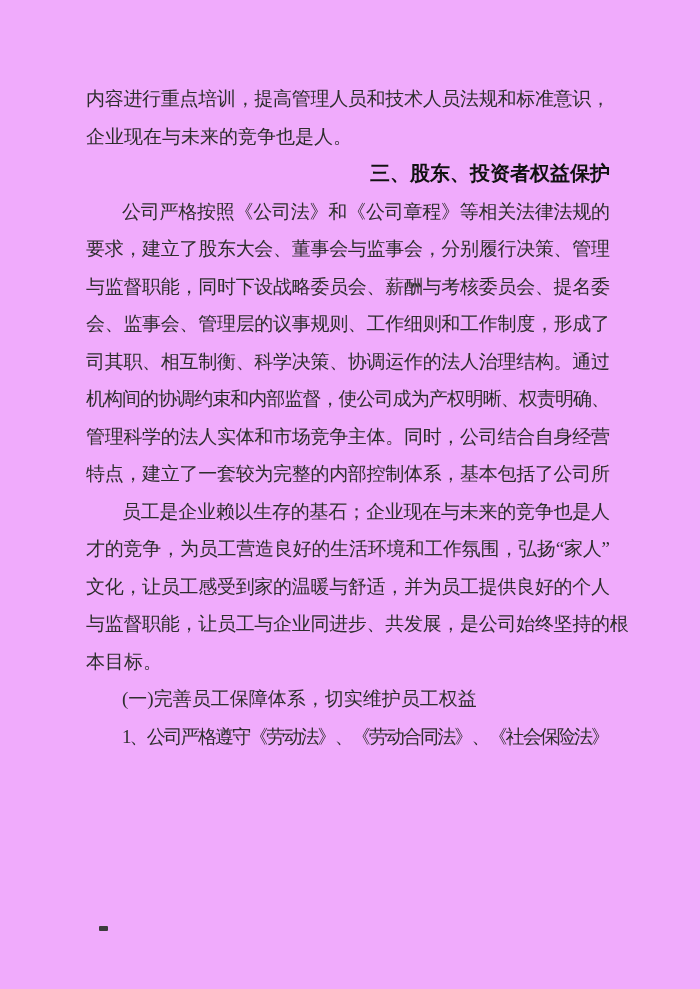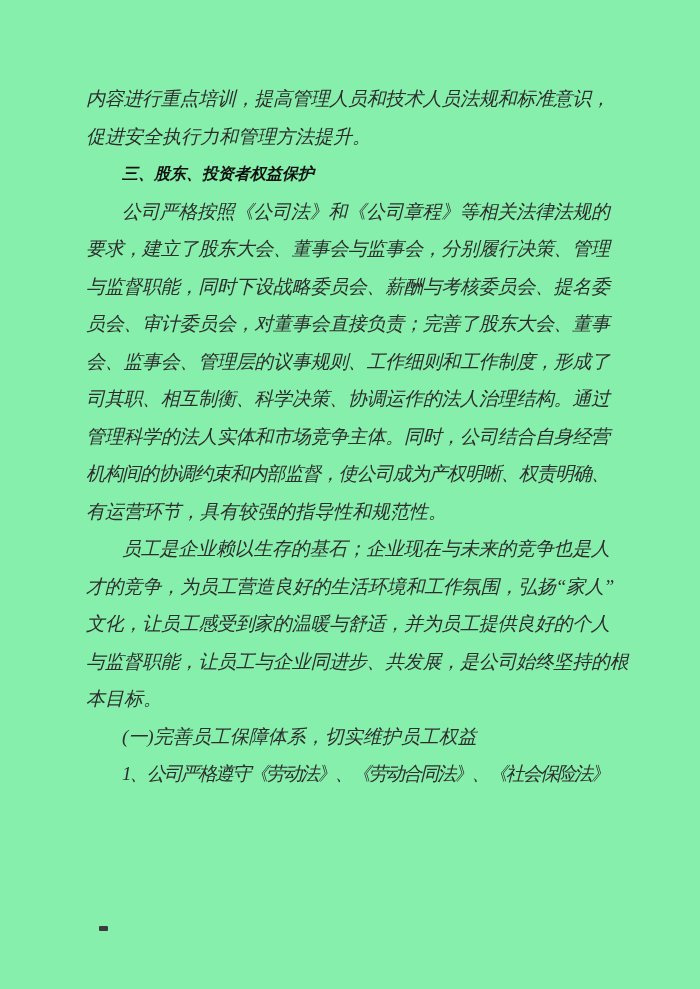"内容进行重点培训，提高管理人员和技术人员法规和标准意识，" #document-page { background: #86efac -> #f0abfc; font-style: italic -> none }
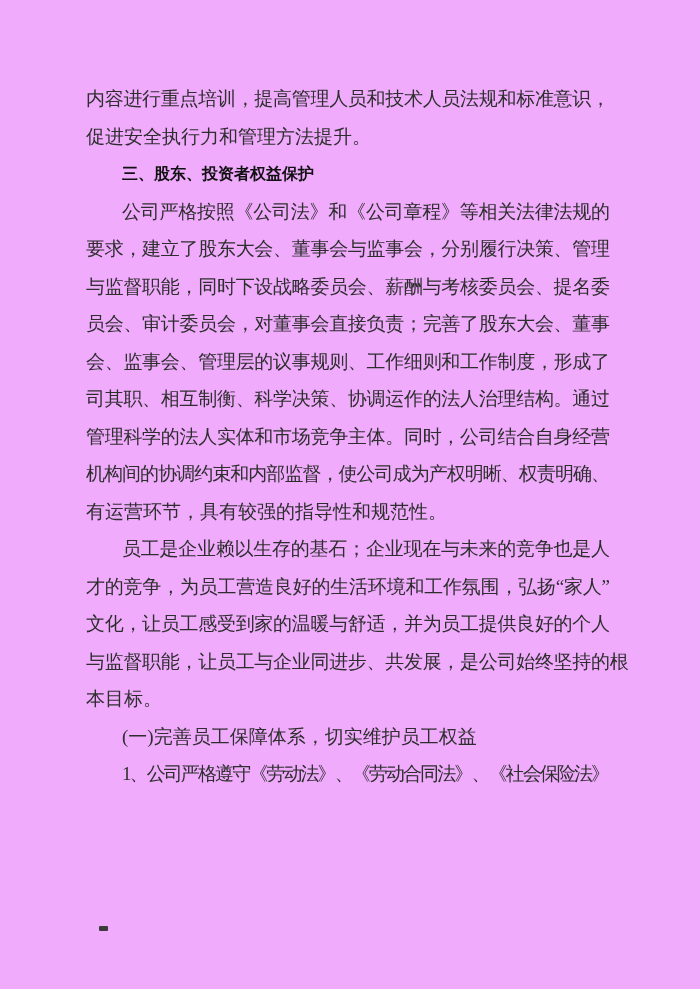"促进安全执行力和管理方法提升。" span { text: 促进安全执行力和管理方法提升 -> 企业现在与未来的竞争也是人 }
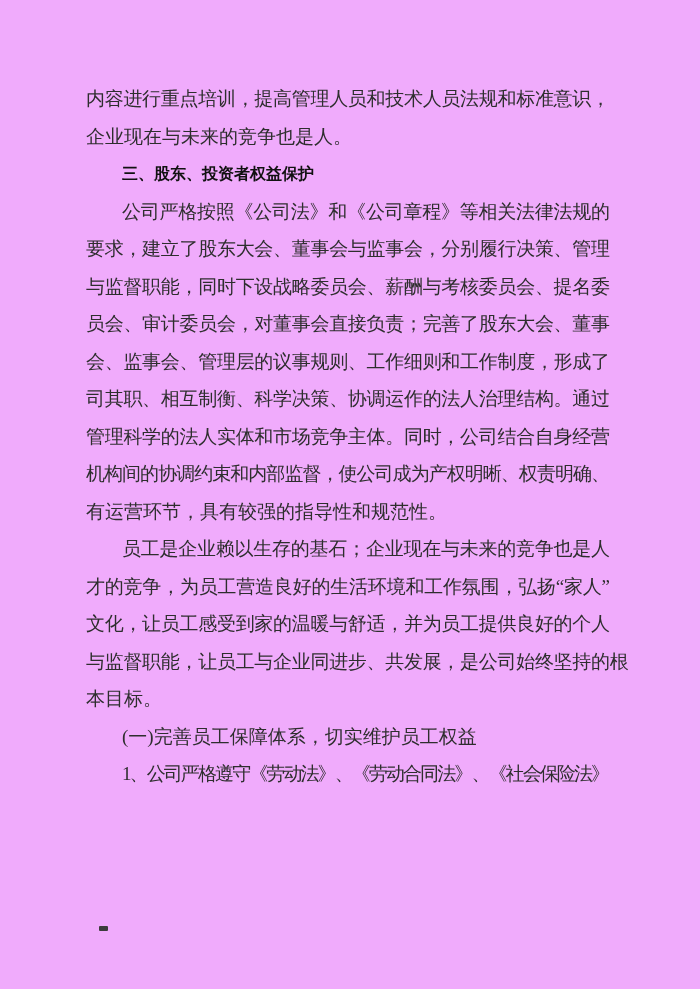"三、股东、投资者权益保护" .line.heading { font-size: 16px -> 20px; text-align: none -> right }
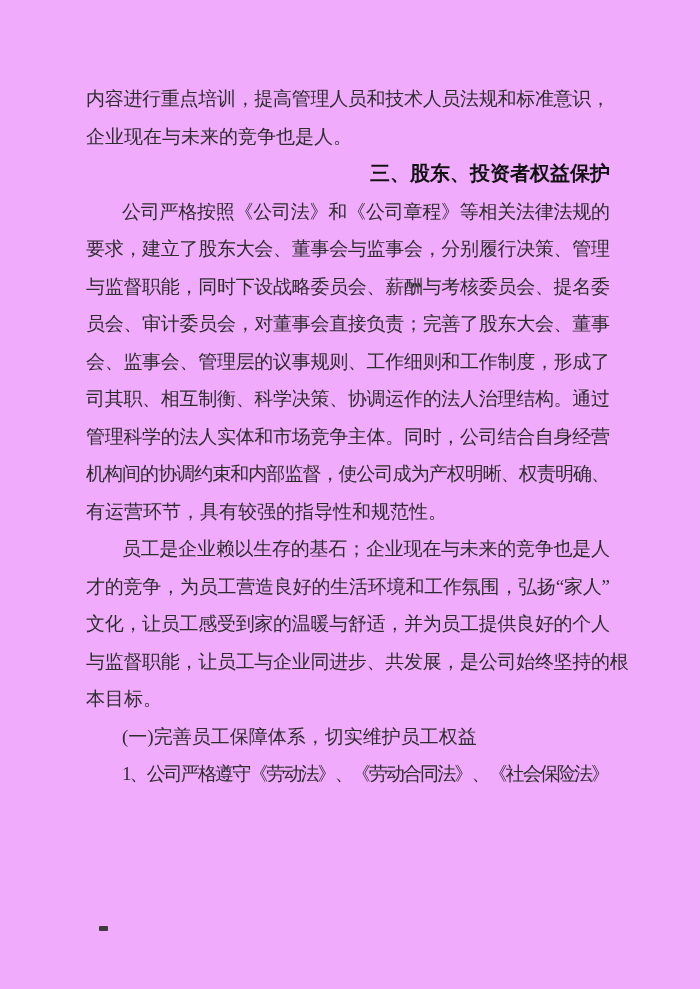"员会、审计委员会，对董事会直接负责；完善了股东大会、董事" div.line { html: <div><span>员会、审计委员会，对董事会直接负责；完善了股东大会、董事</span></div> -> none }
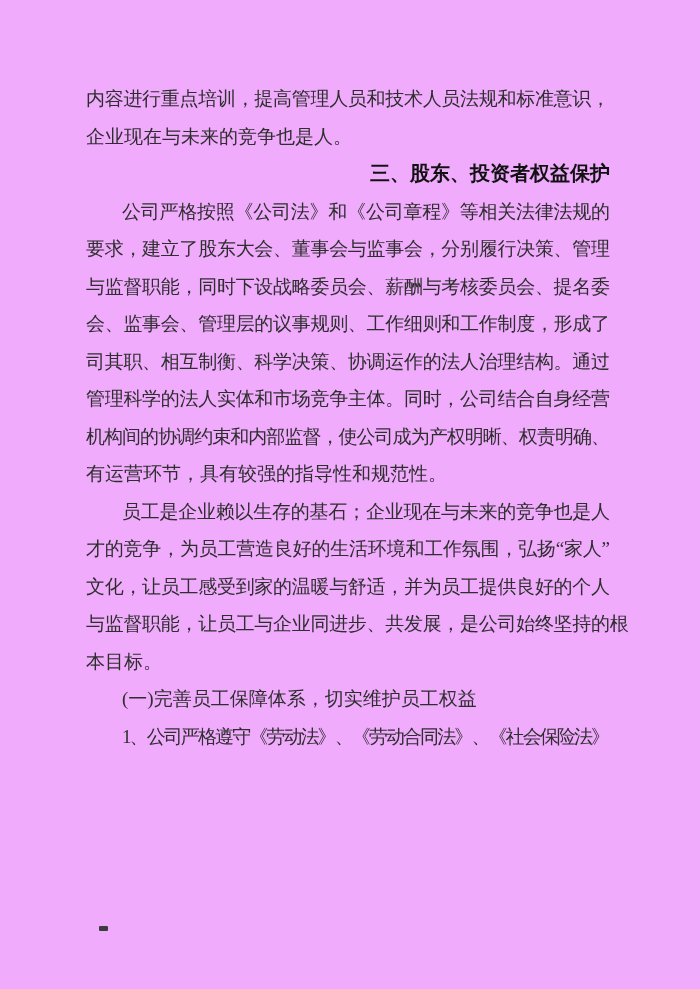"管理科学的法人实体和市场竞争主体。同时，公司结合自身经营" div.line { order: before "机构间的协调约束和内部监督，使公司成为产权明晰、权责明确、" -> after "机构间的协调约束和内部监督，使公司成为产权明晰、权责明确、" }
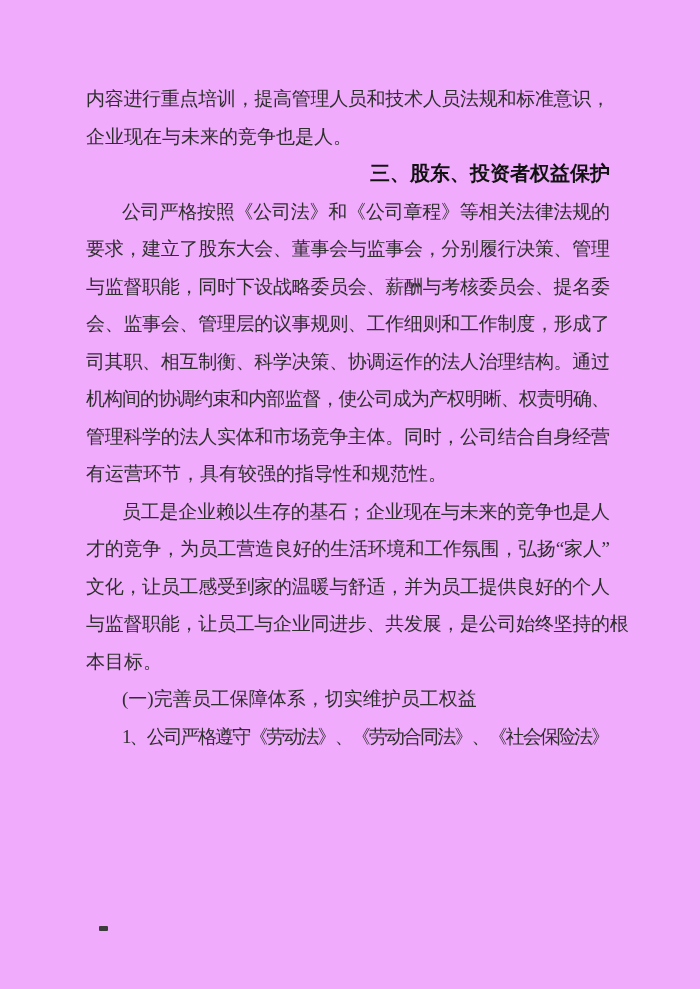"特点，建立了一套较为完整的内部控制体系，基本包括了公司所" div.line { html: none -> <div><span>特点，建立了一套较为完整的内部控制体系，基本包括了公司所</span></div> }
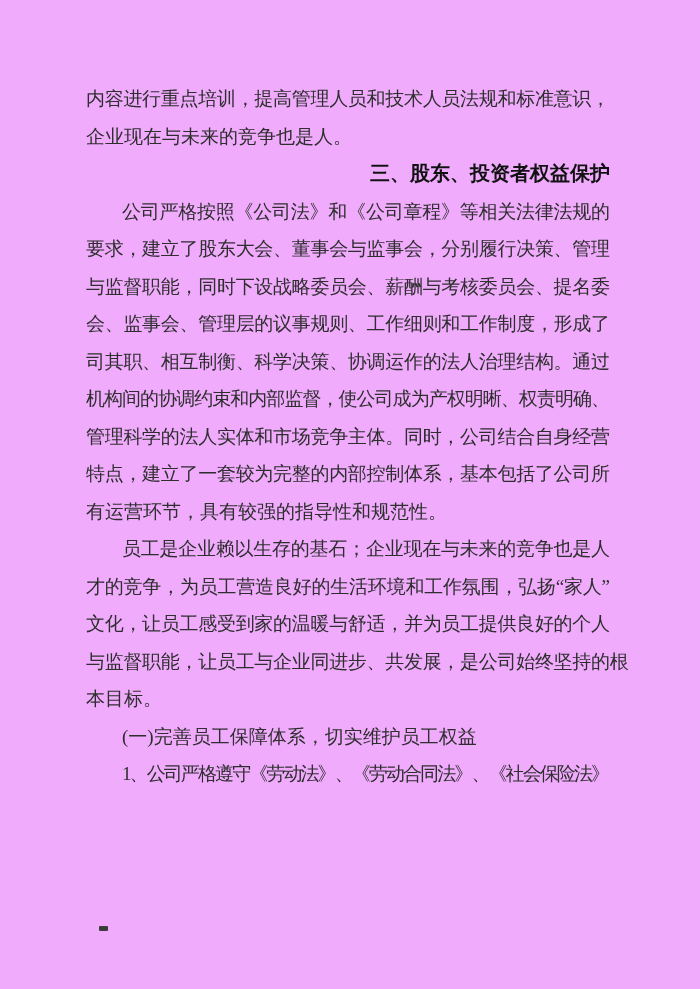"有运营环节，具有较强的指导性和规范性。" div.line { html: <div><span>有运营环节，具有较强的指导性和规范性。</span></div> -> none }
